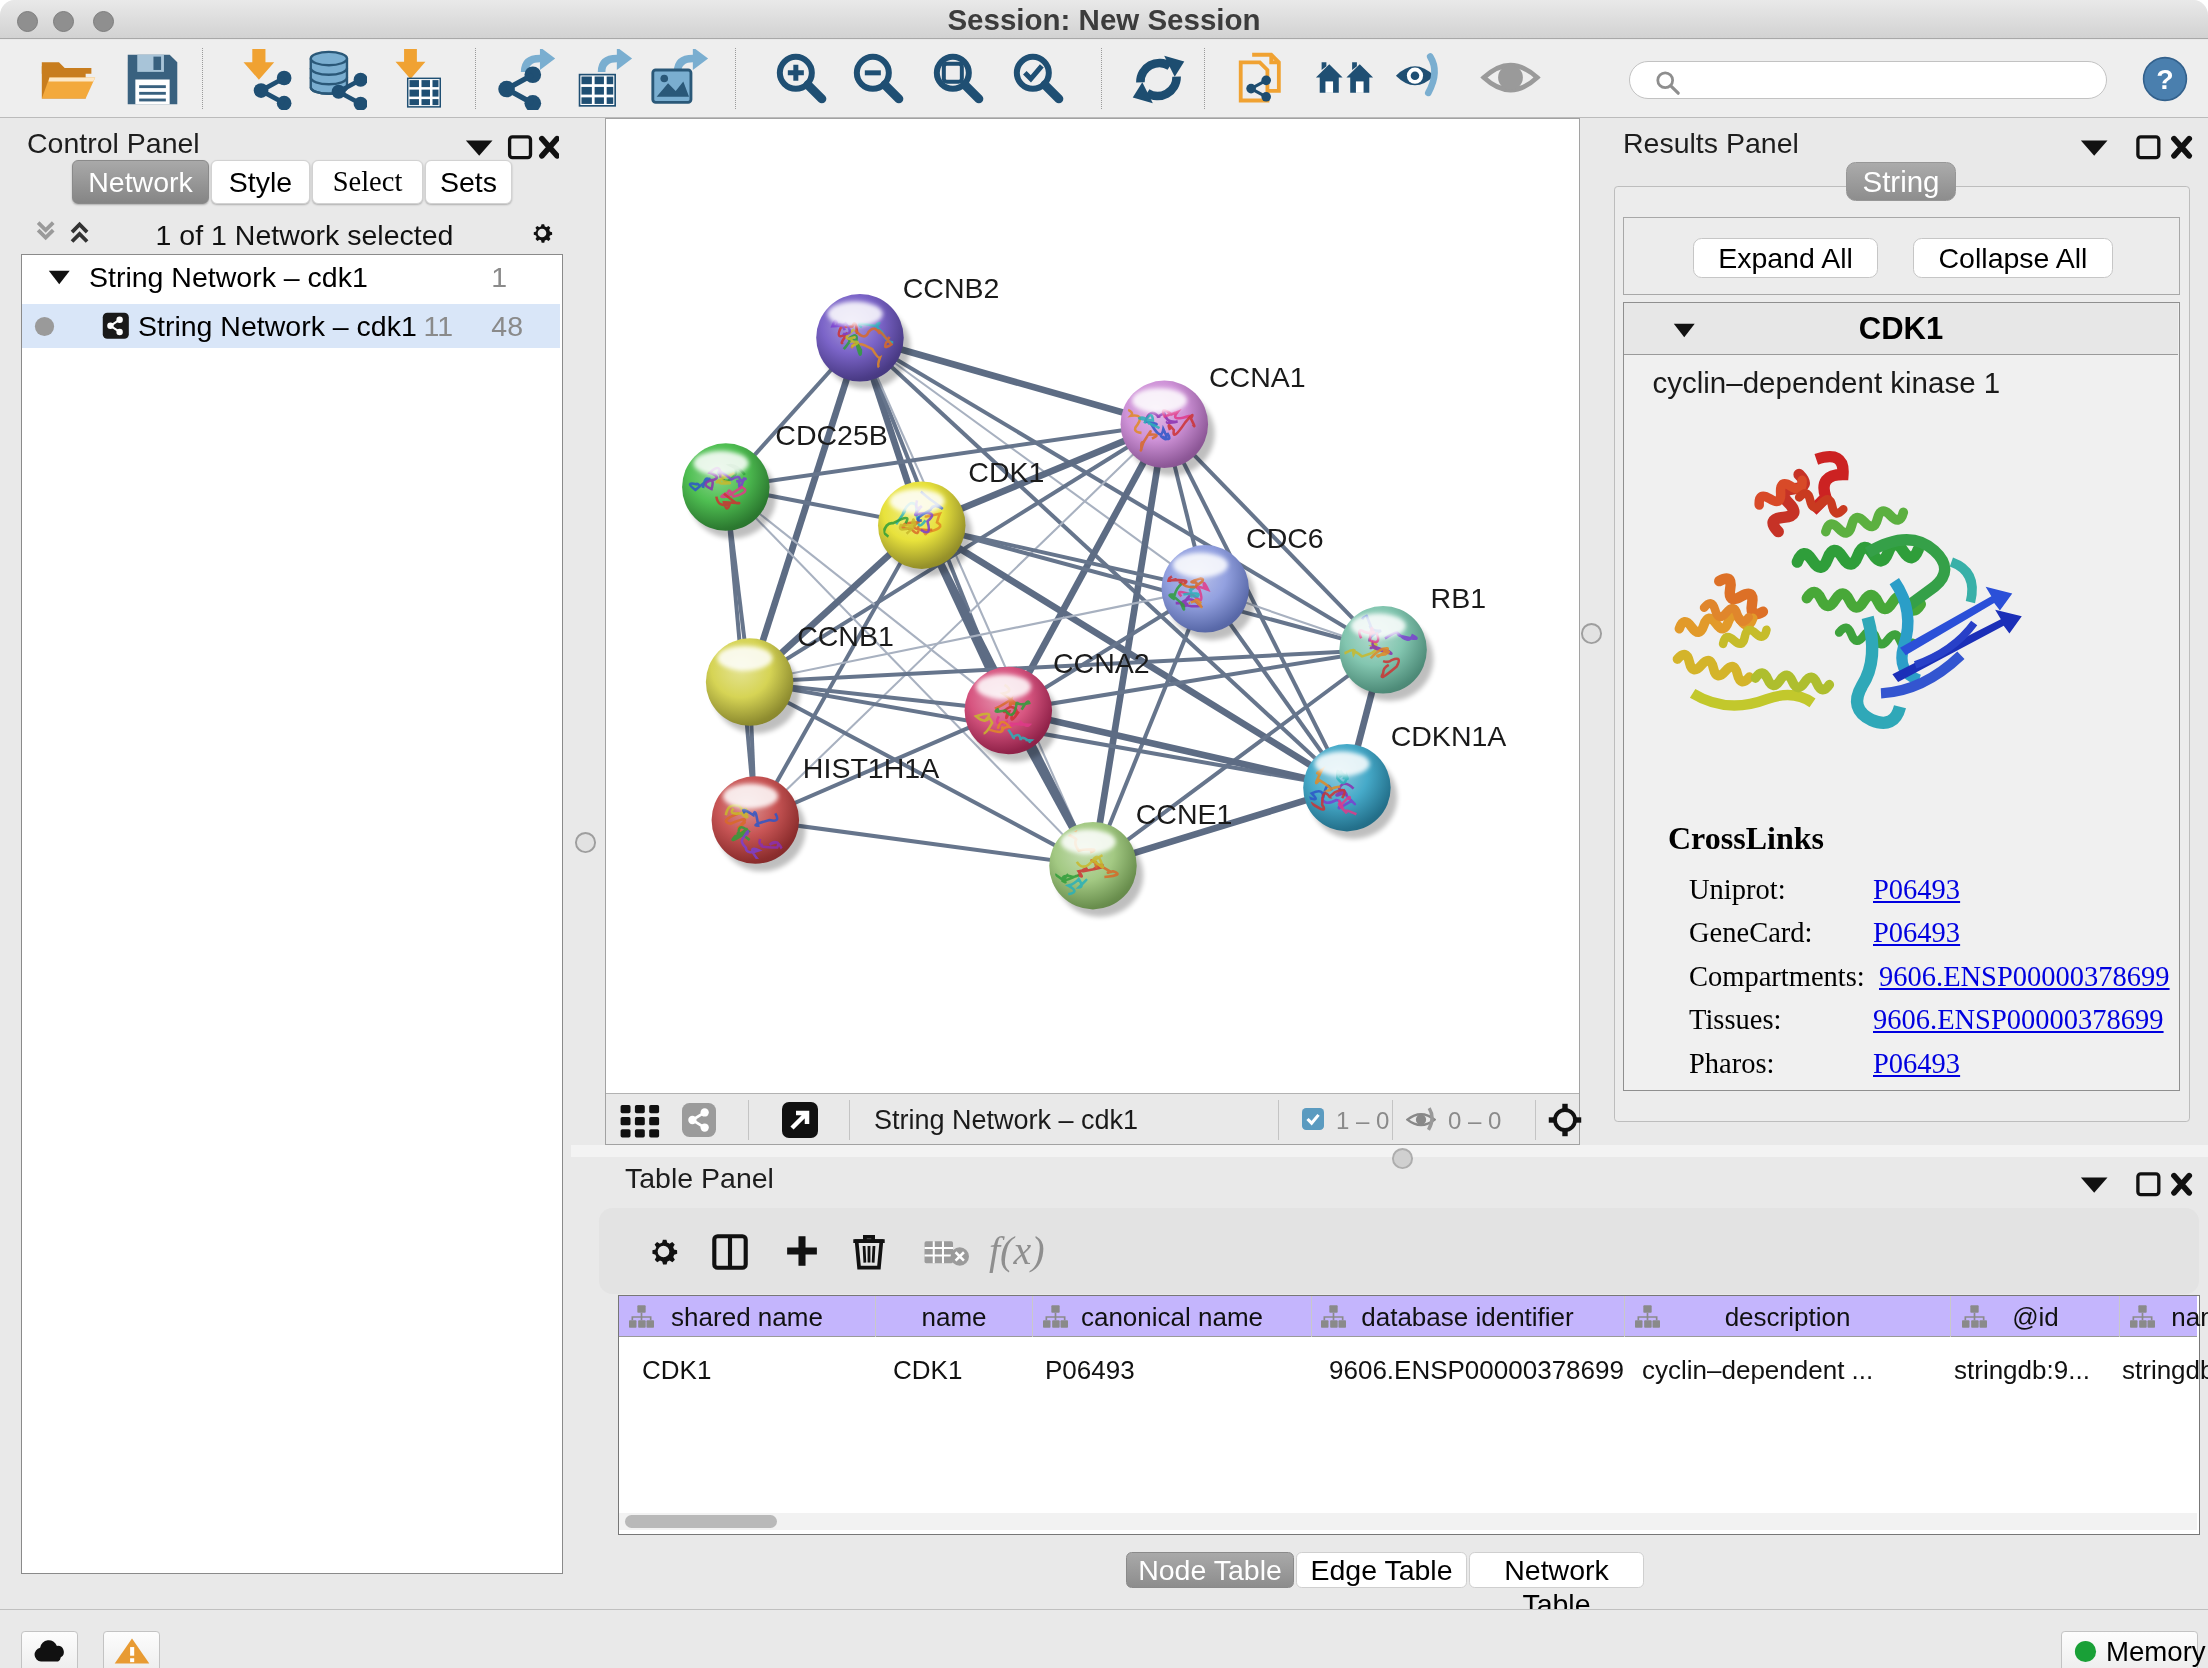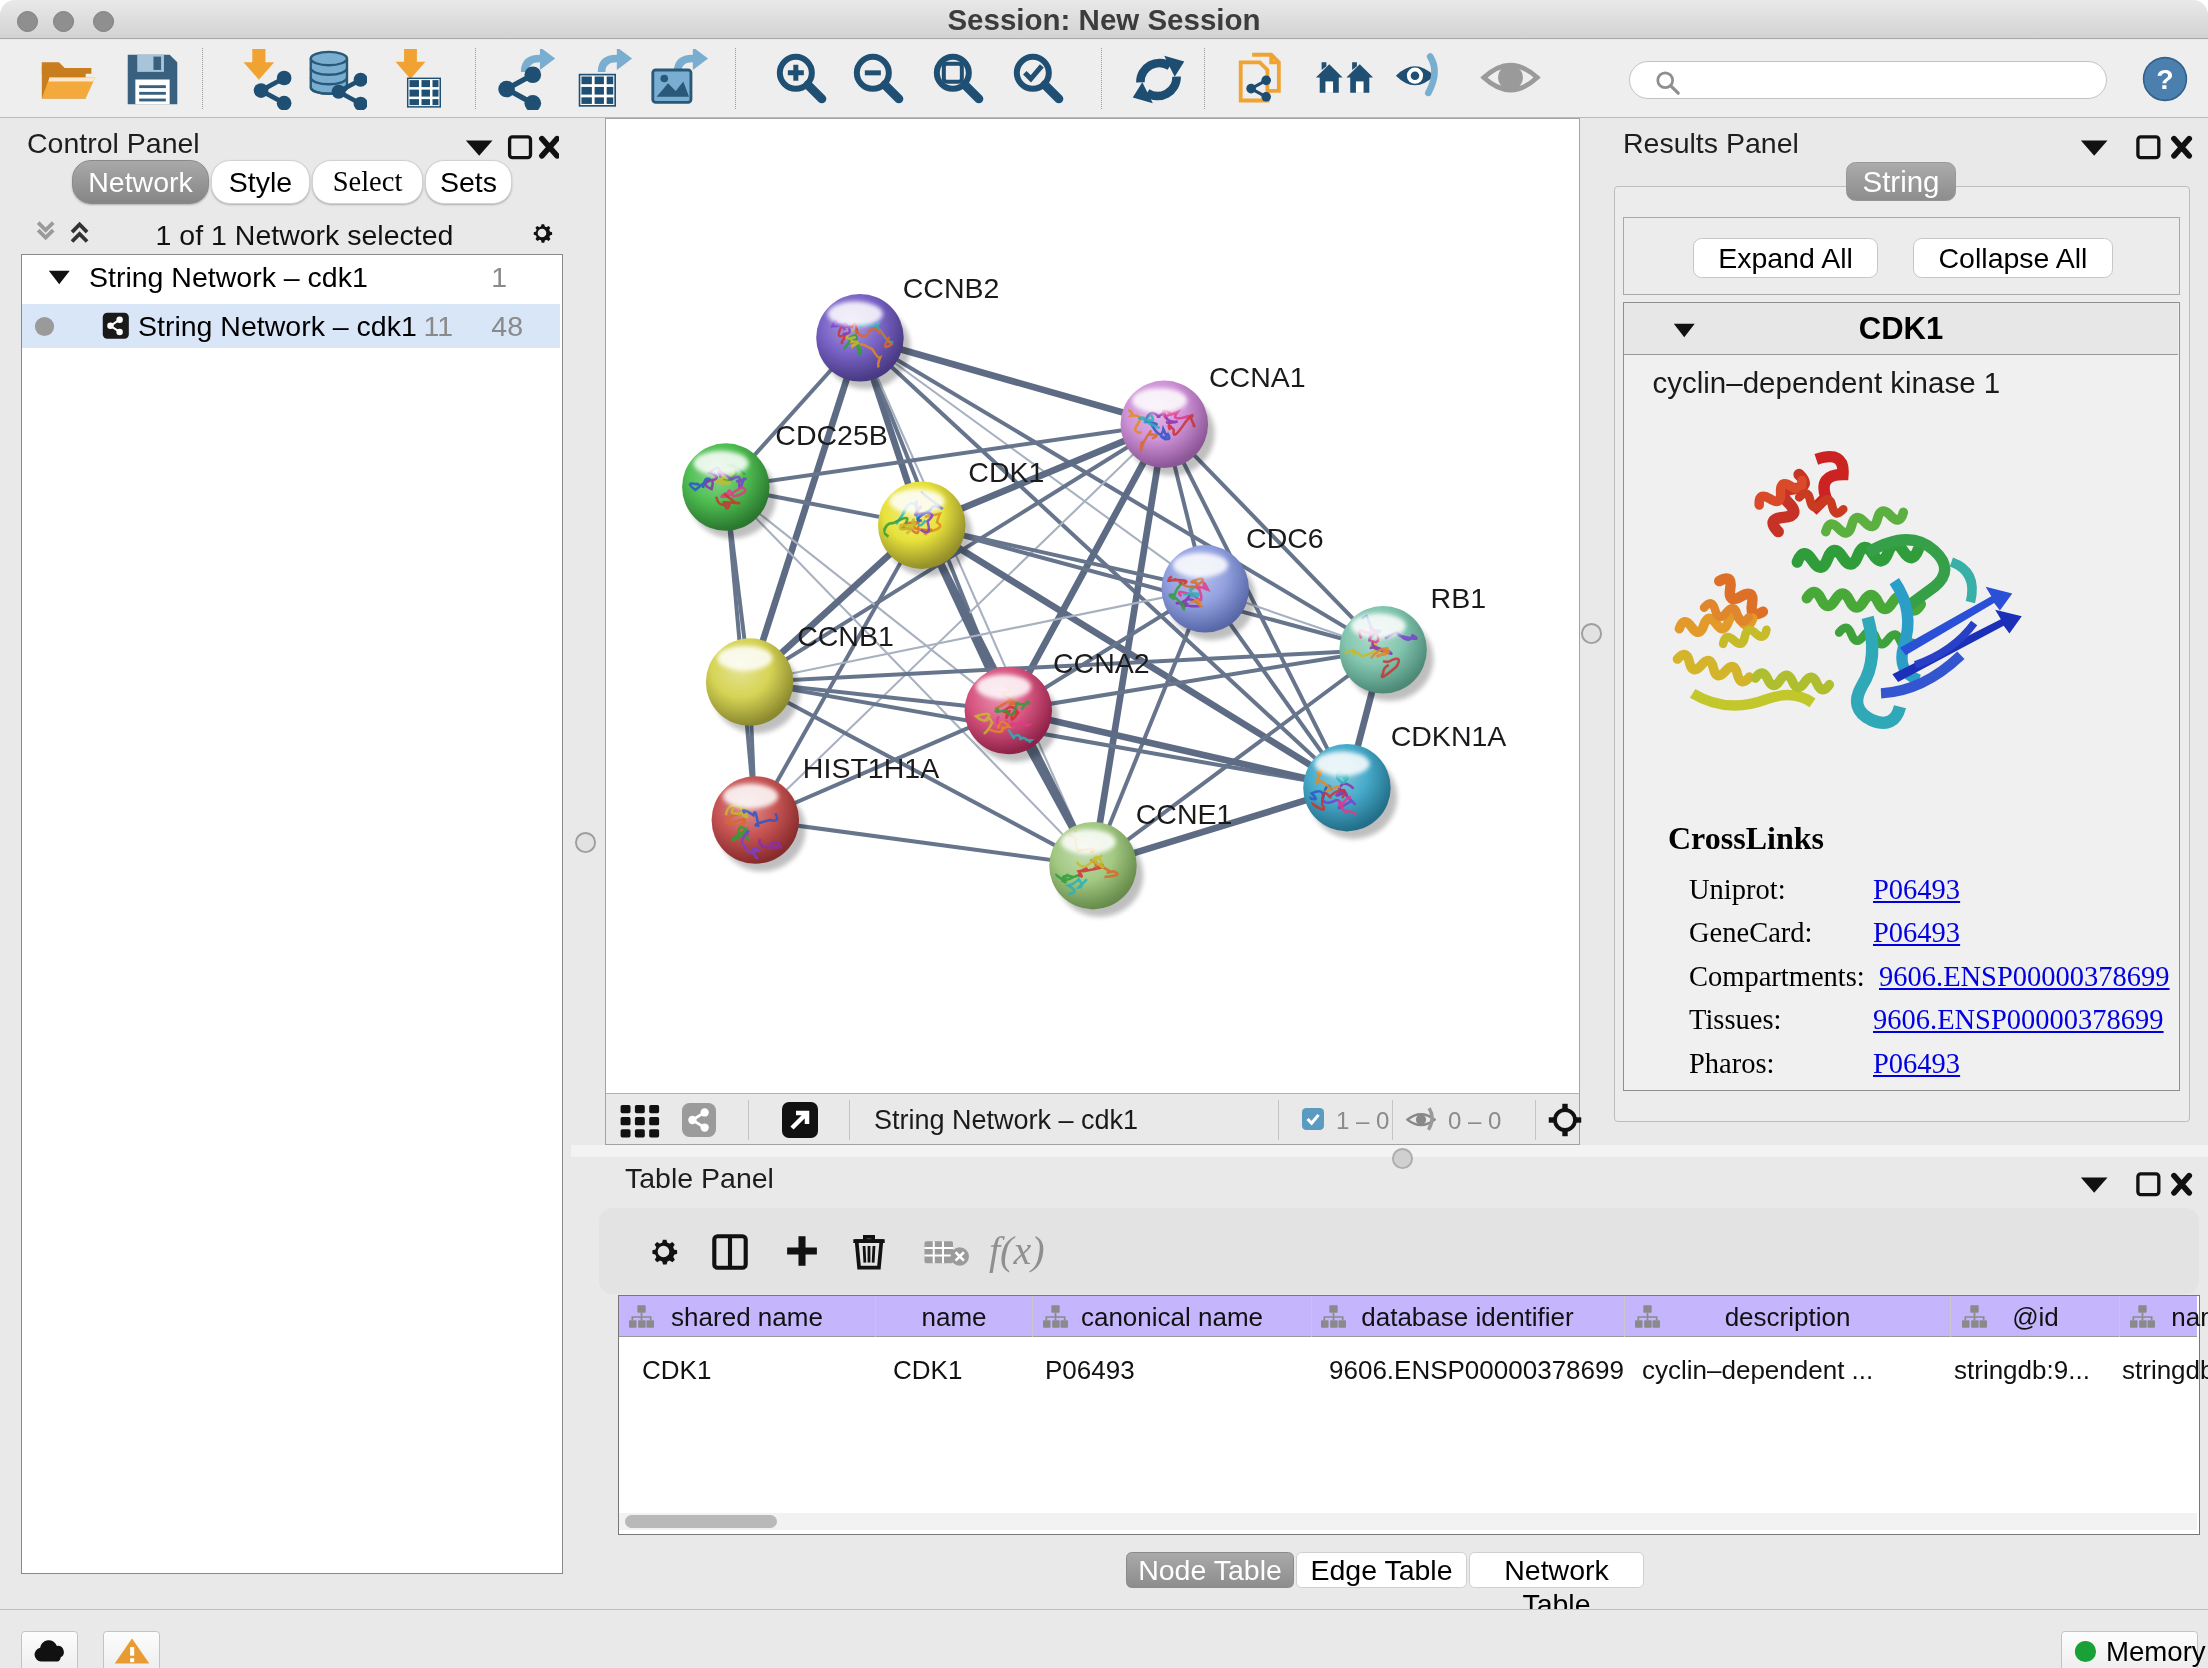"Network" .tab { border-radius: 19px -> 6px }
